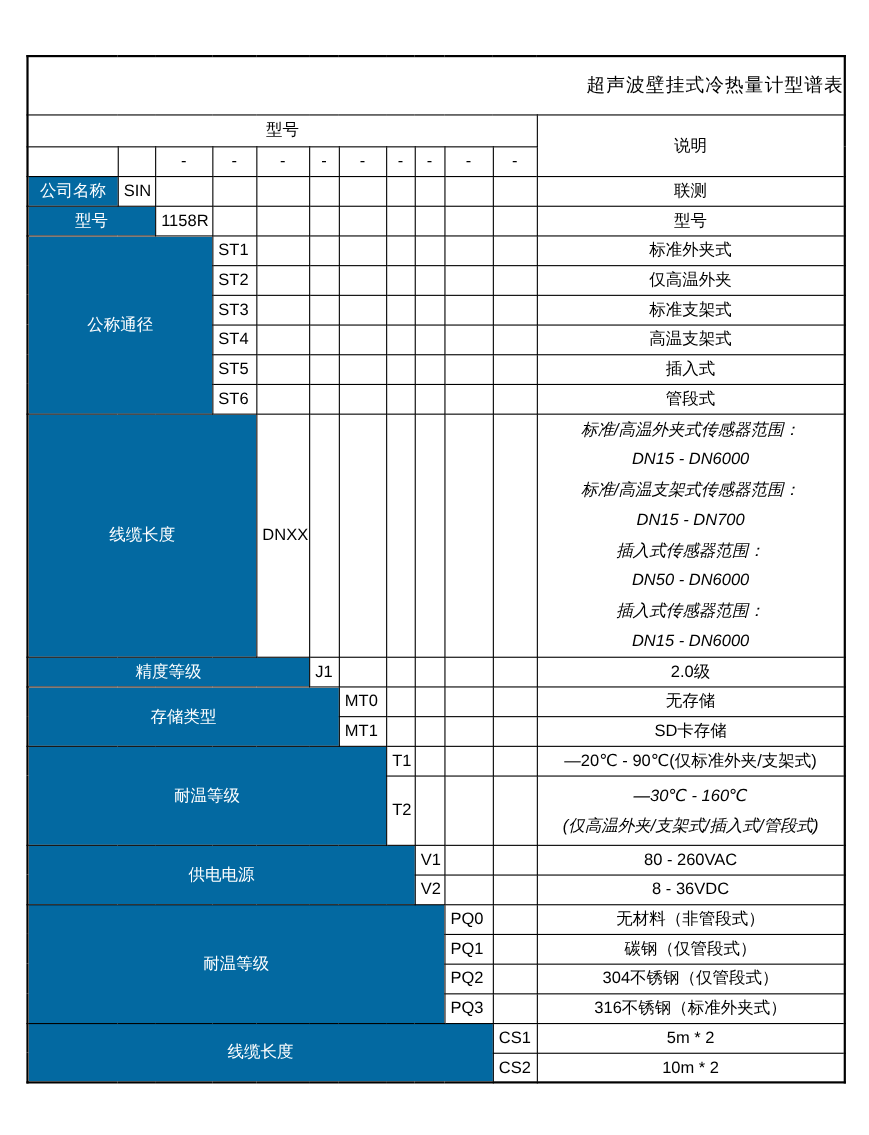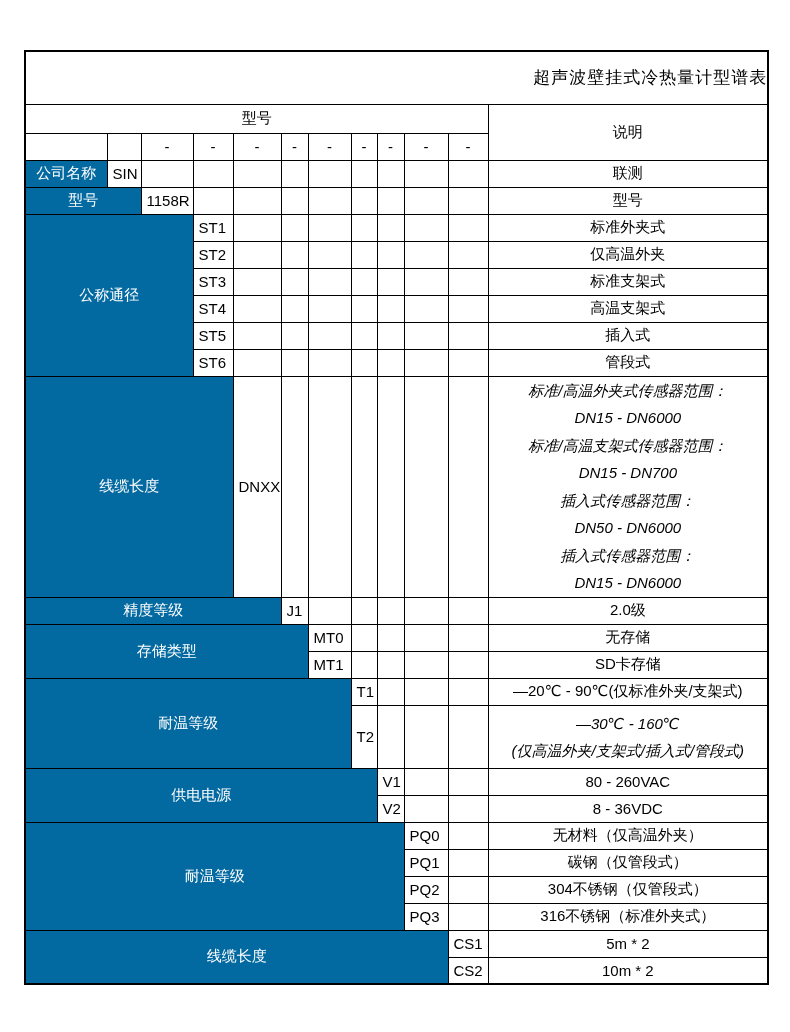"无材料（仅高温外夹）" td.desc { text: 仅高温外夹 -> 非管段式 }
